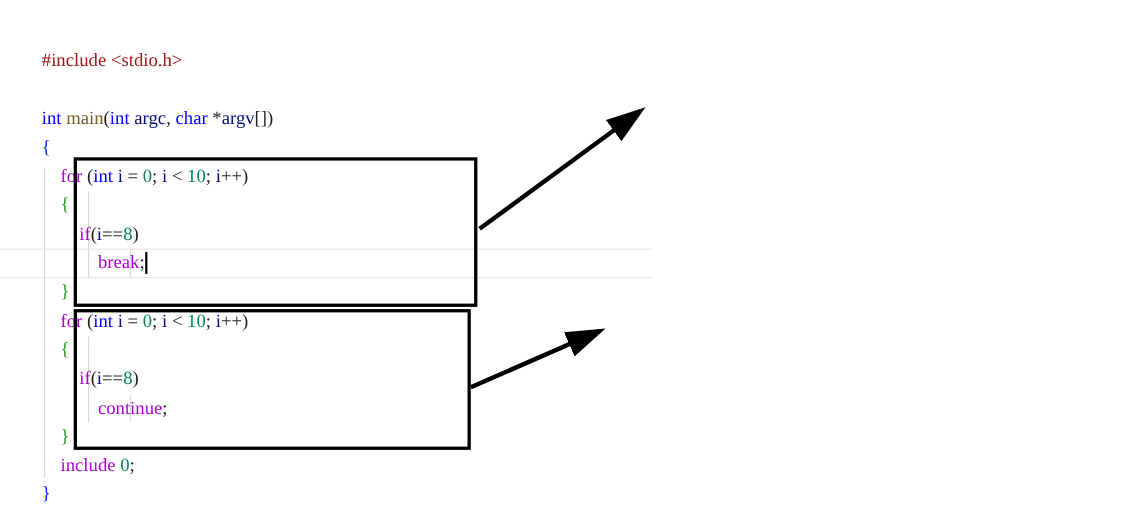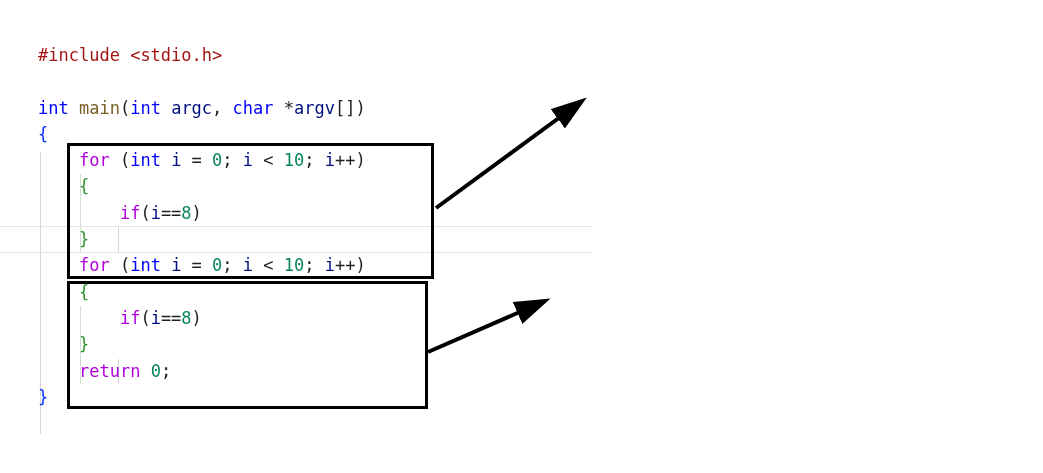"#include <stdio.h>" .code-line { font-family: none -> Liberation Serif, serif }
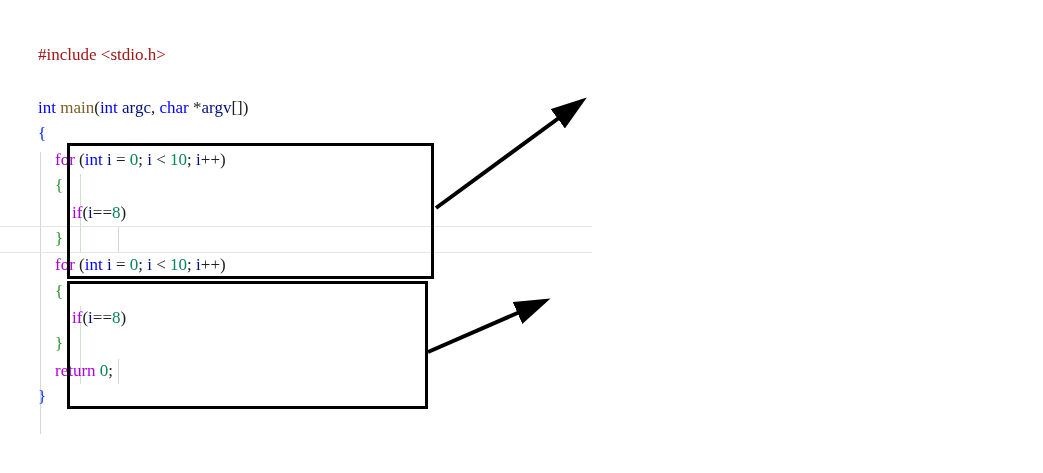"break;" div.code-line { html: none -> <div><span> </span><span>break</span><span>;</span><span></span></div> }
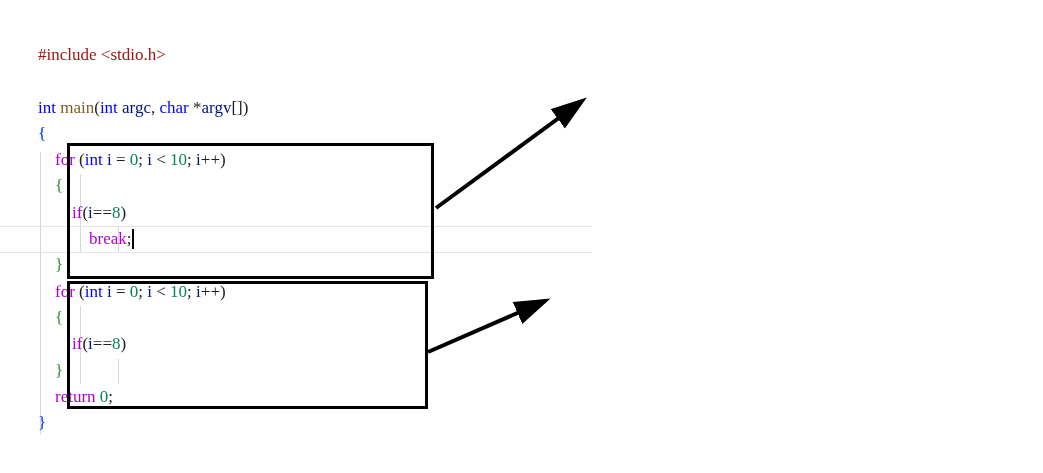"continue;" div.code-line { html: none -> <div><span> </span><span>continue</span><span>;</span></div> }
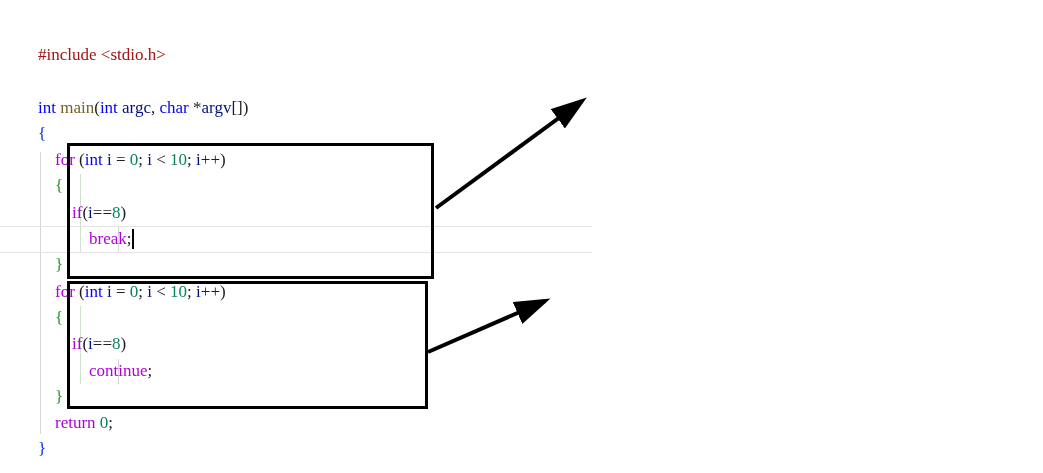"return" span { text: return -> include }
